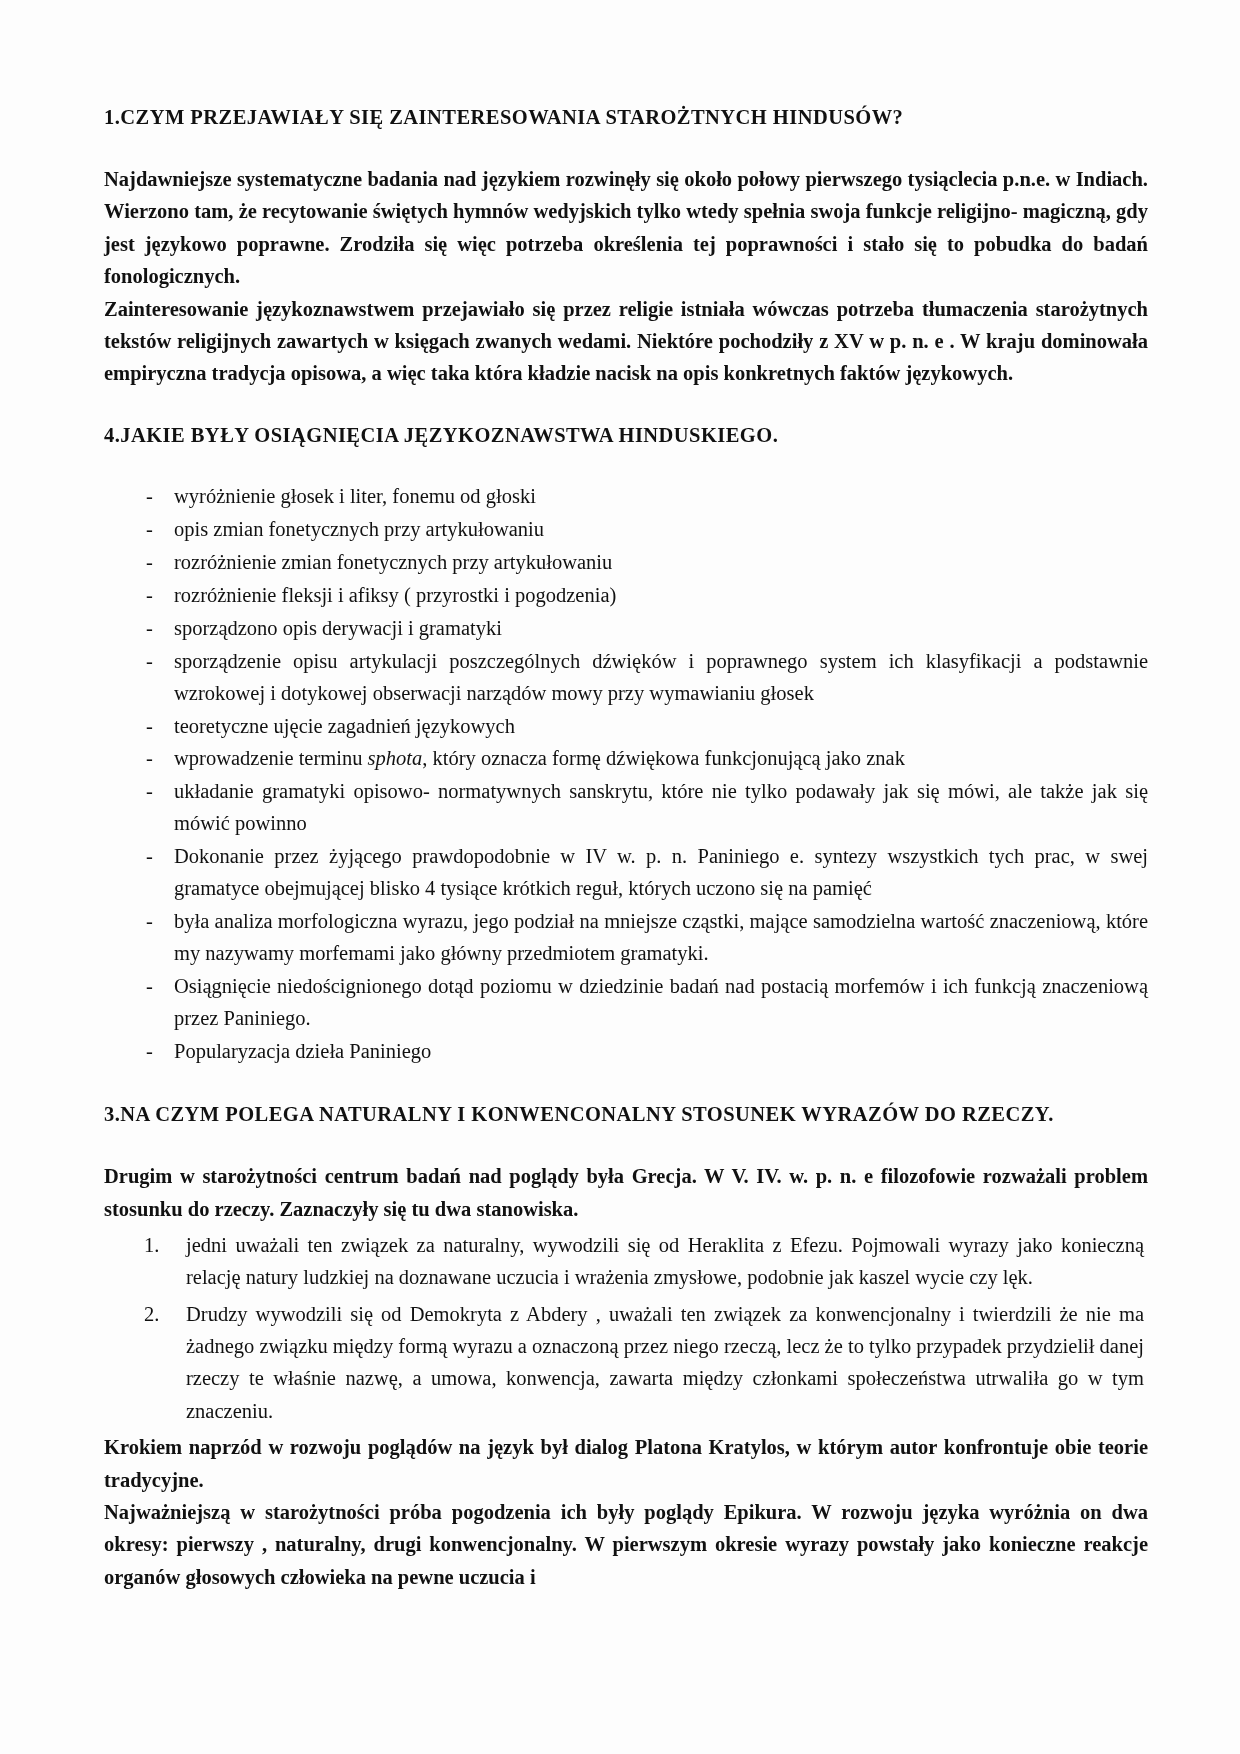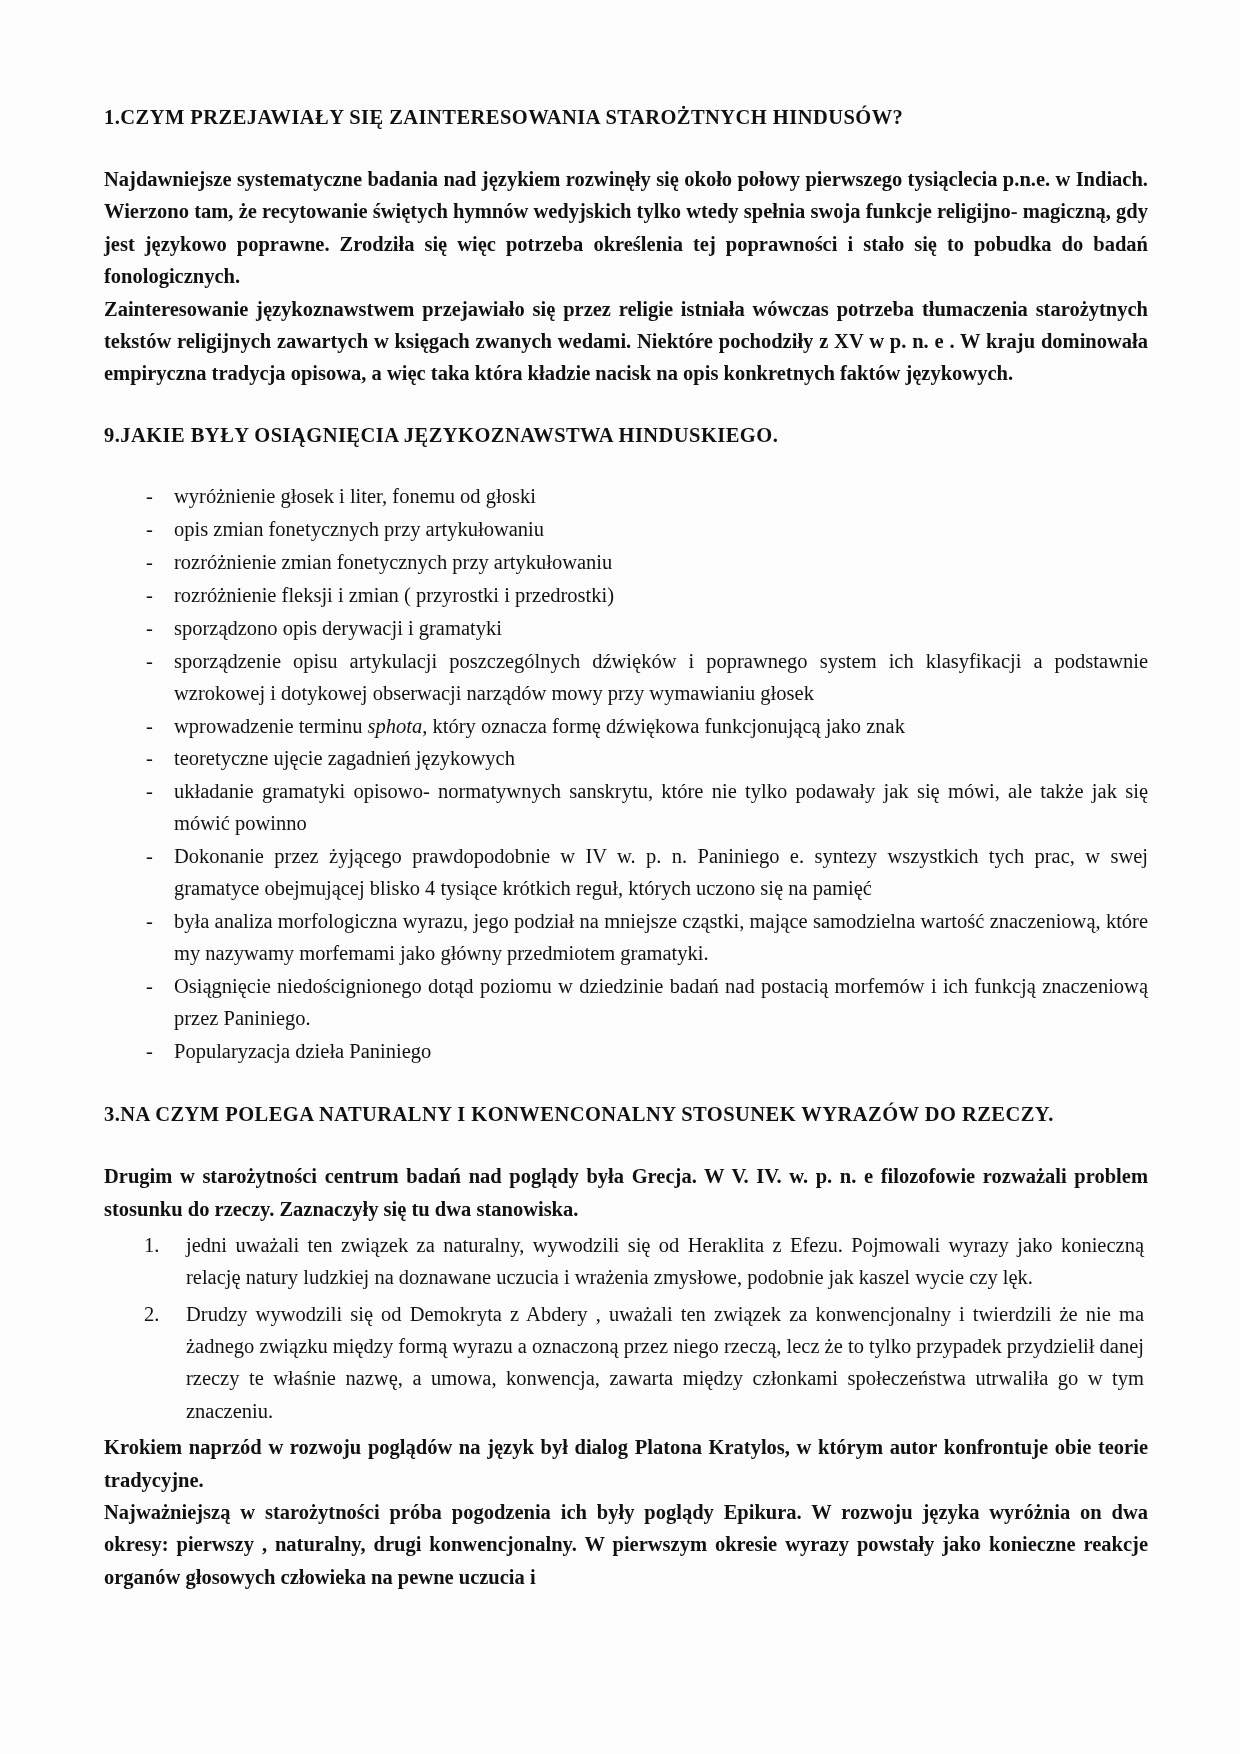"9.JAKIE BYŁY OSIĄGNIĘCIA JĘZYKOZNAWSTWA" h2.section-heading { text: 9.JAKIE -> 4.JAKIE }
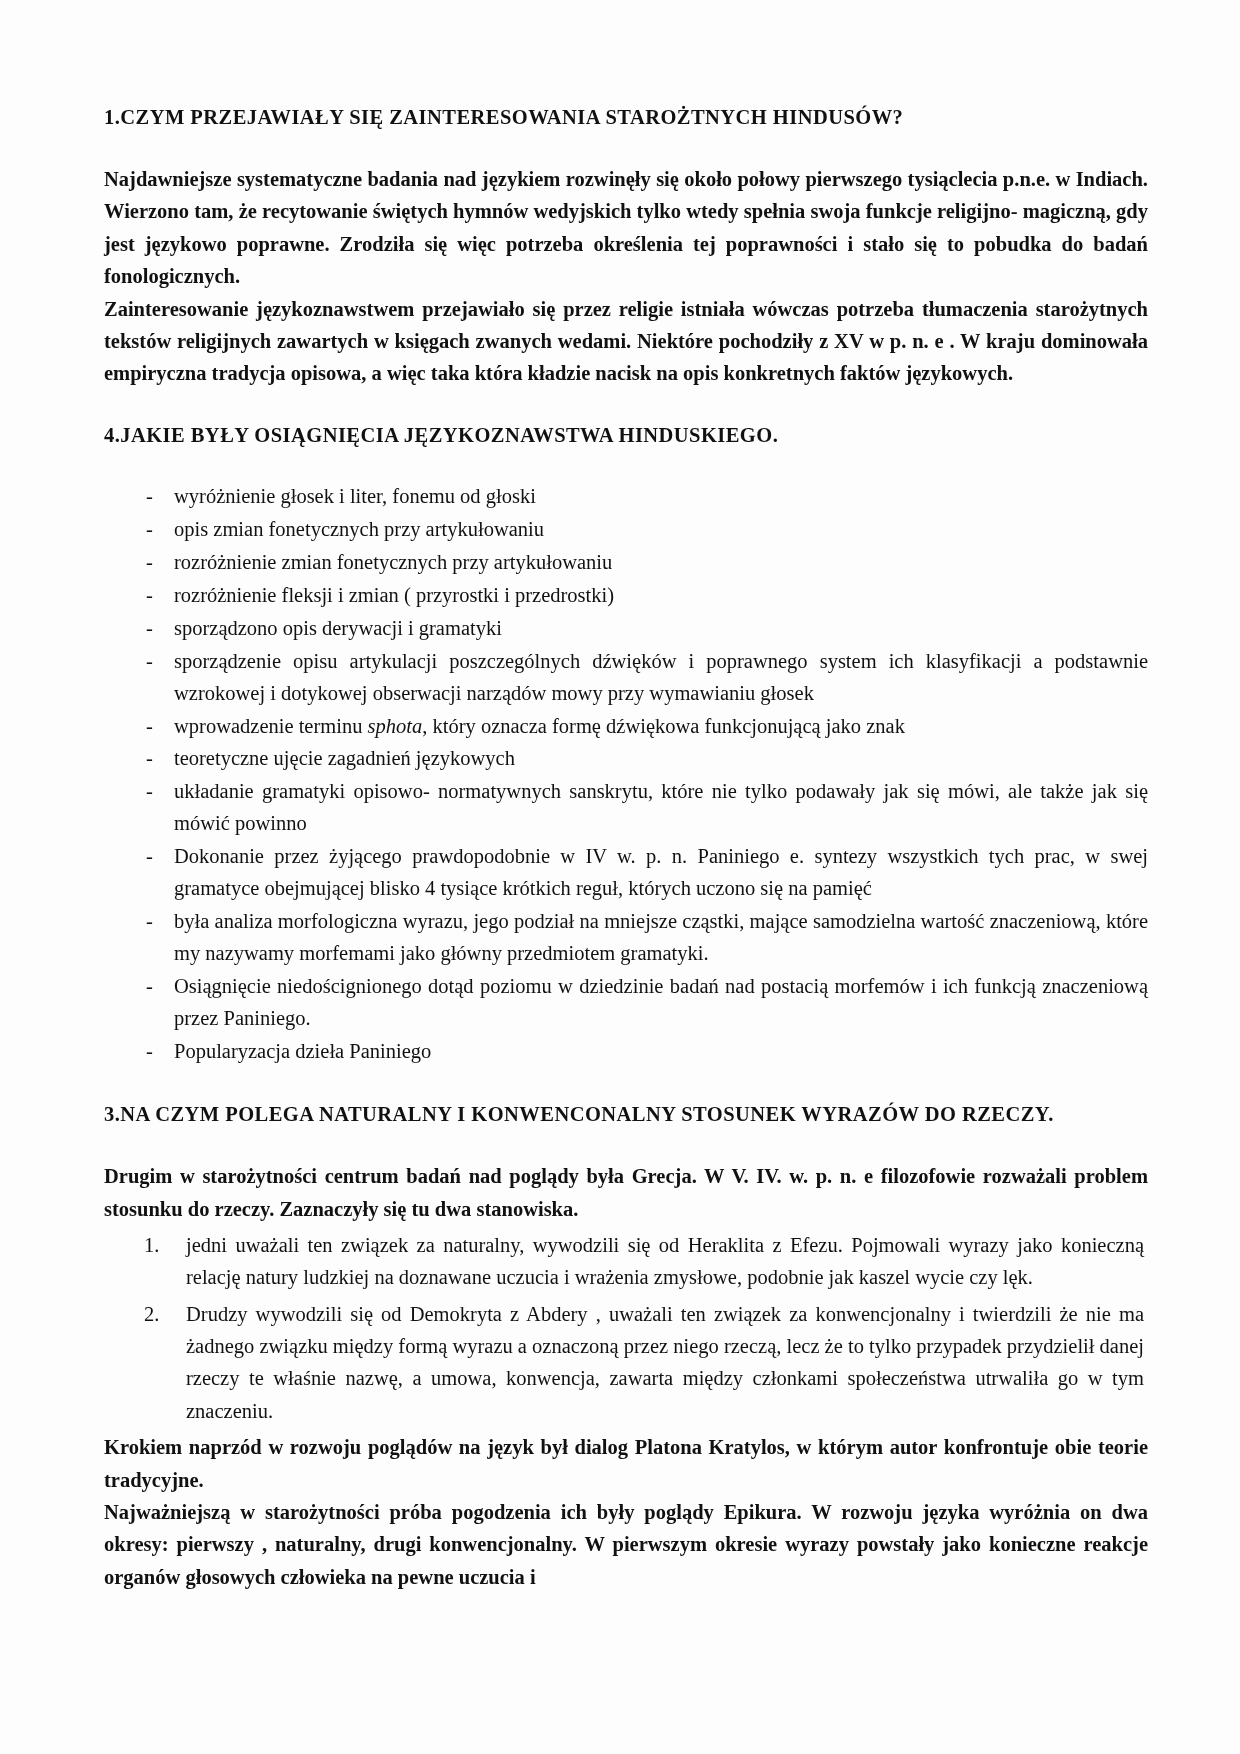"rozróżnienie fleksji i zmian (" span { text: zmian ( przyrostki i przedrostki -> afiksy ( przyrostki i pogodzenia }
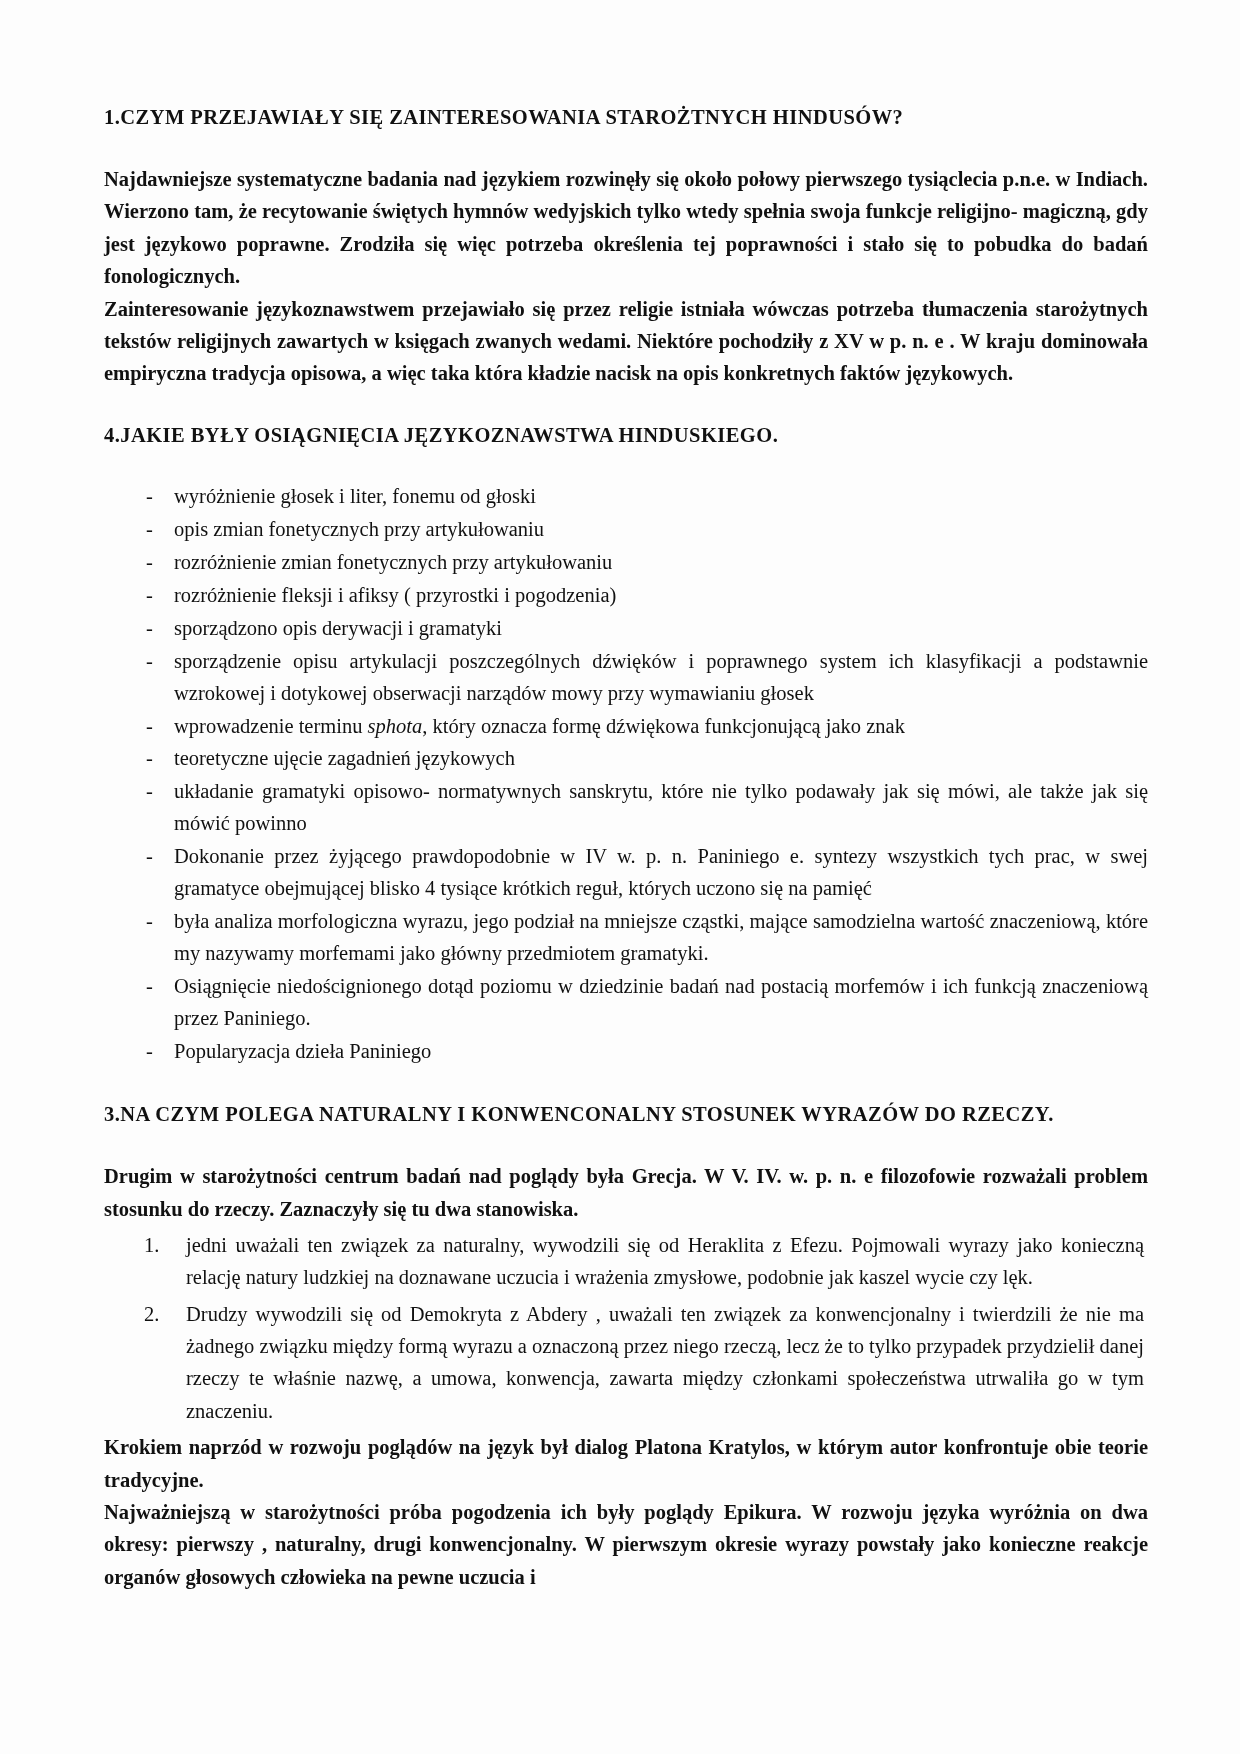"wprowadzenie terminu sphota, który" li.nojustify { order: before "teoretyczne ujęcie zagadnień językowych" -> after "teoretyczne ujęcie zagadnień językowych" }
